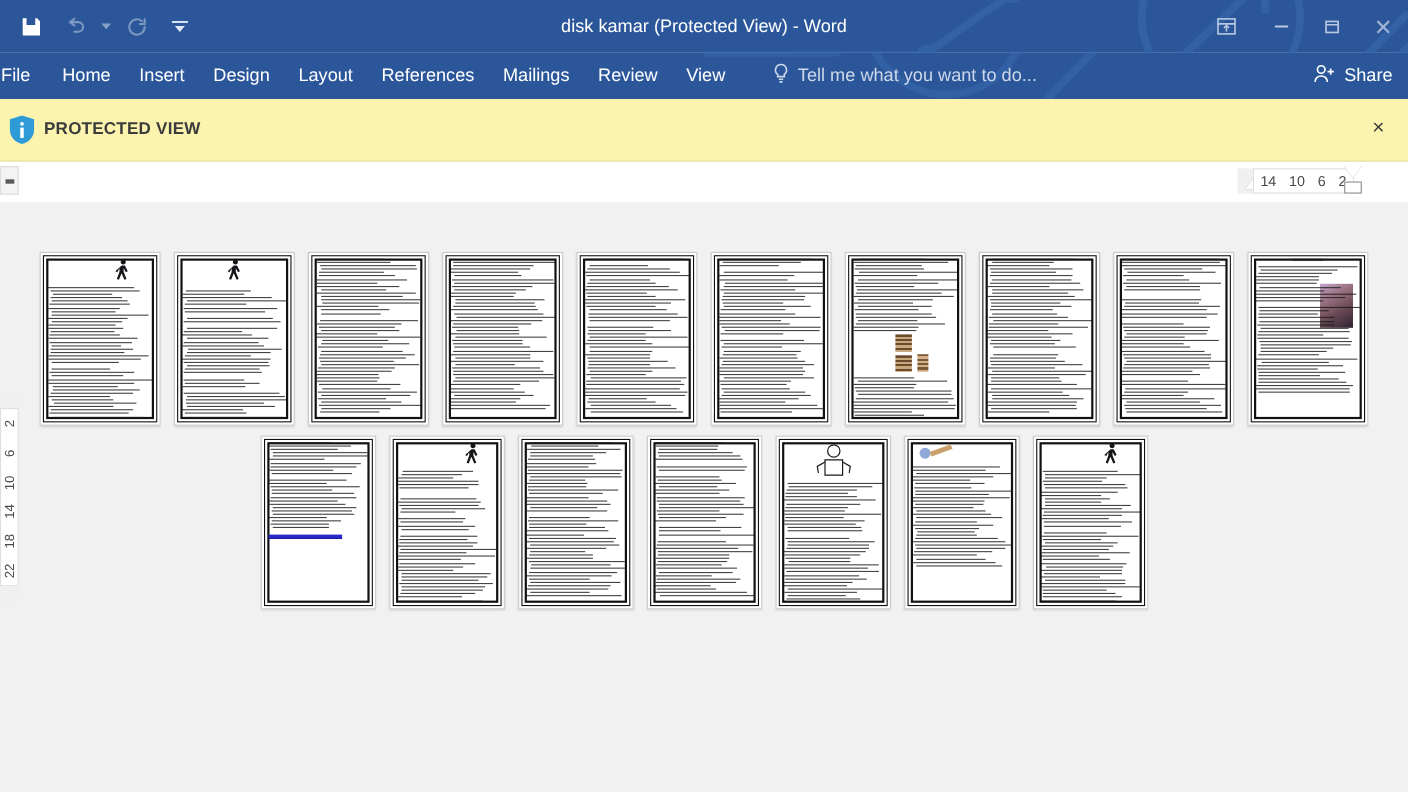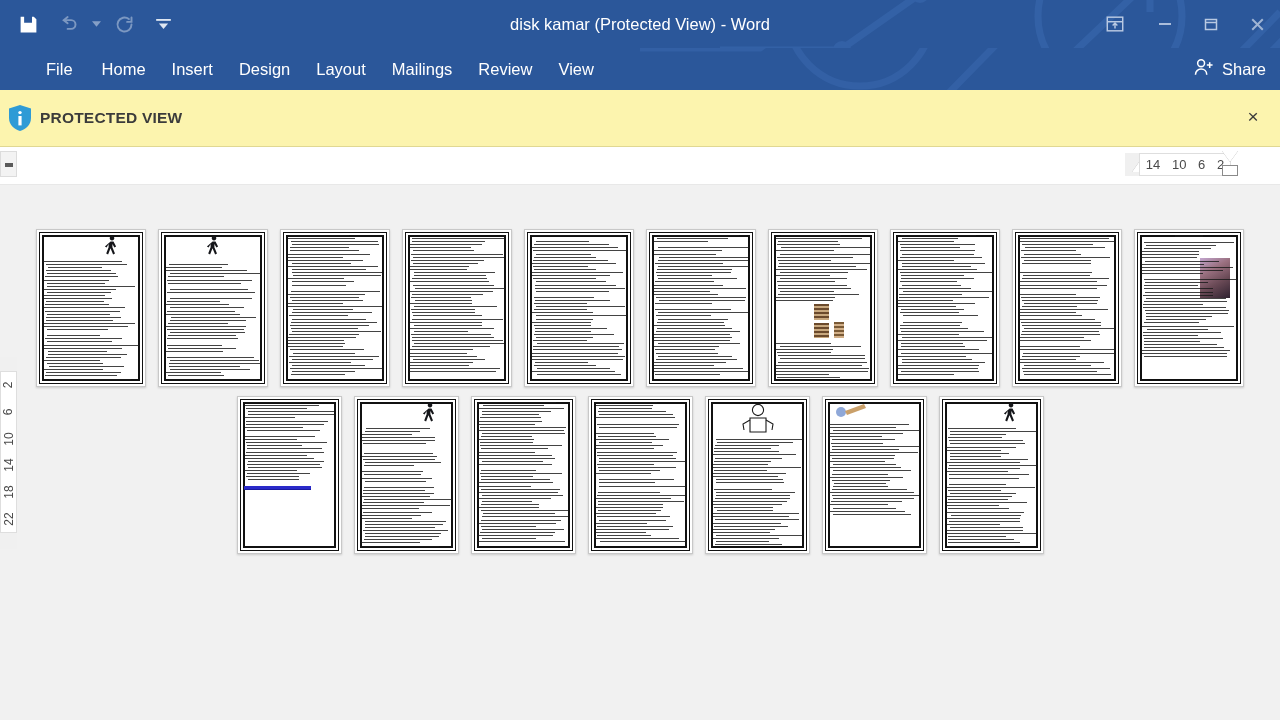"File" .tab.first { margin-left: 45px -> none }
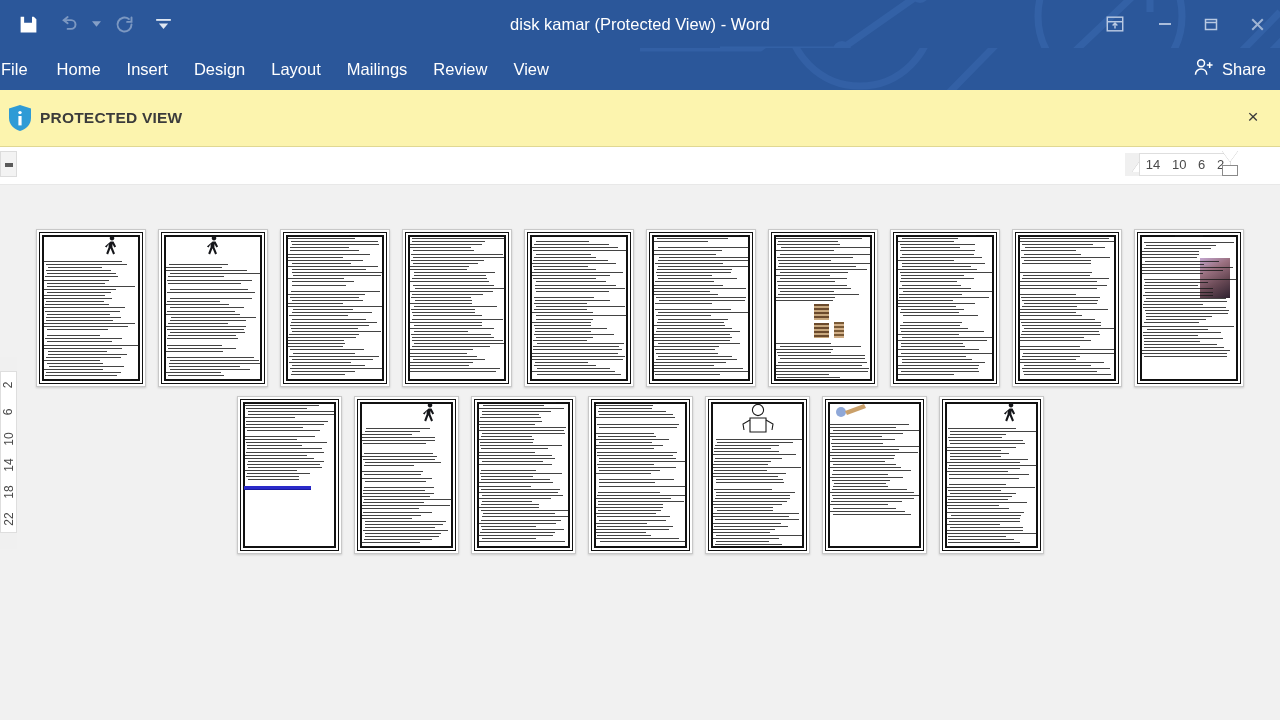"References" div.tab { html: none -> <div>References</div> }
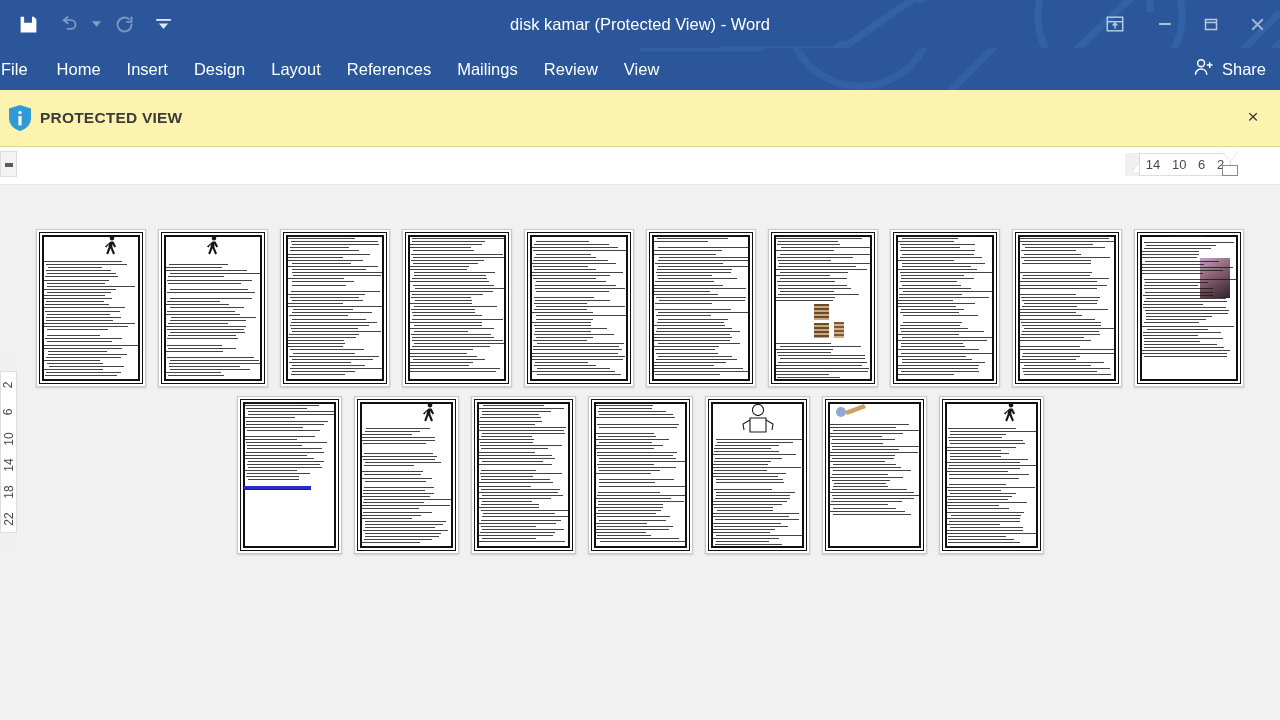"Tell me what you want" div.tellme { html: none -> <div> <span> <svg> <path></path> <path></path> <path></path> </svg> </span> <span>Tell me what you want to do...</span> </div> }
